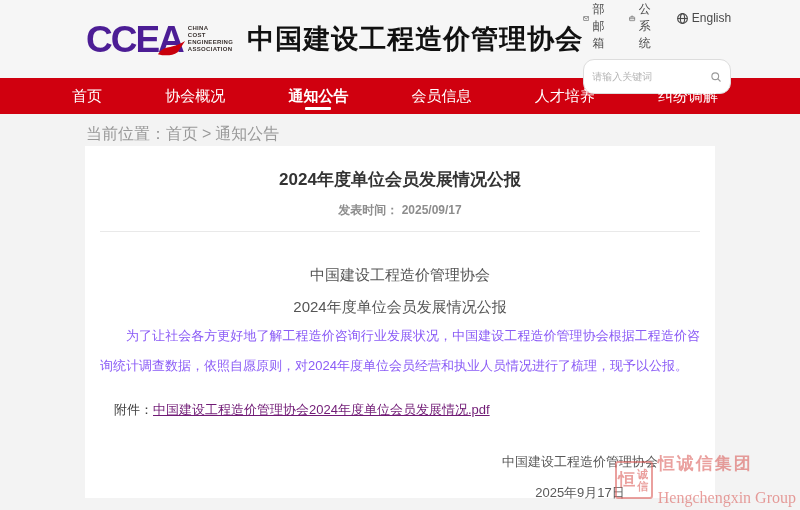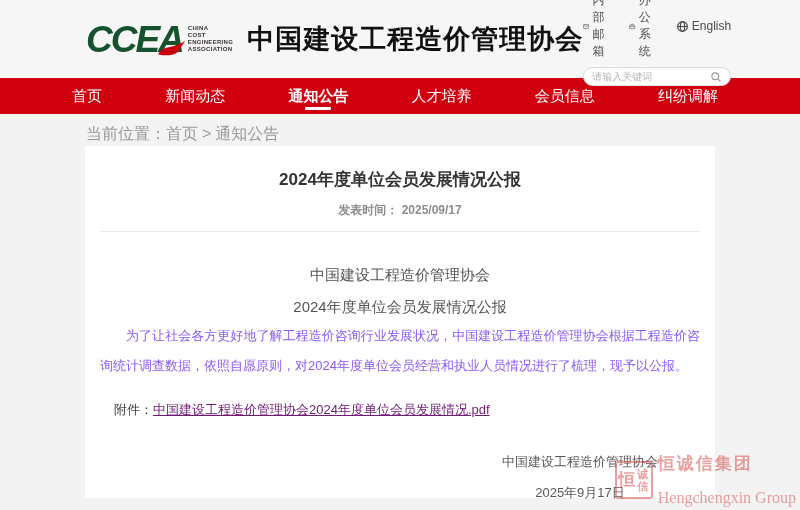"CCEA" .logo-acronym { color: #14532d -> #4c1d95; font-style: italic -> none }
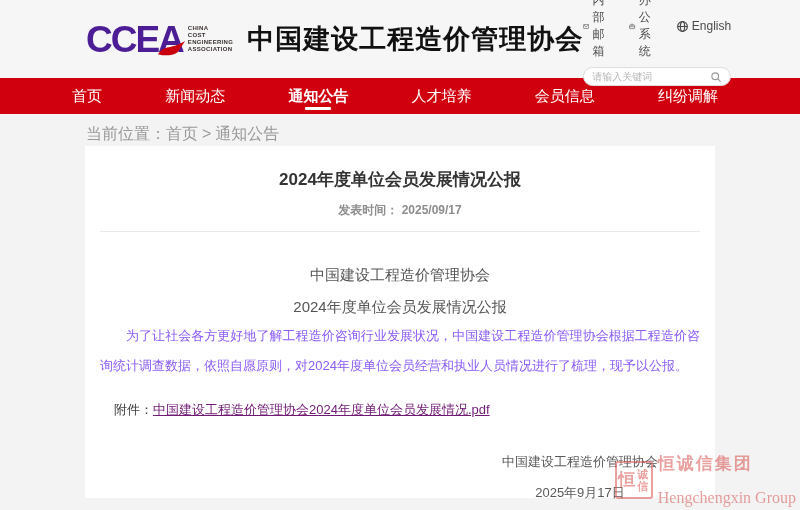"请输入关键词" .search-box { height: 19px -> 35px }
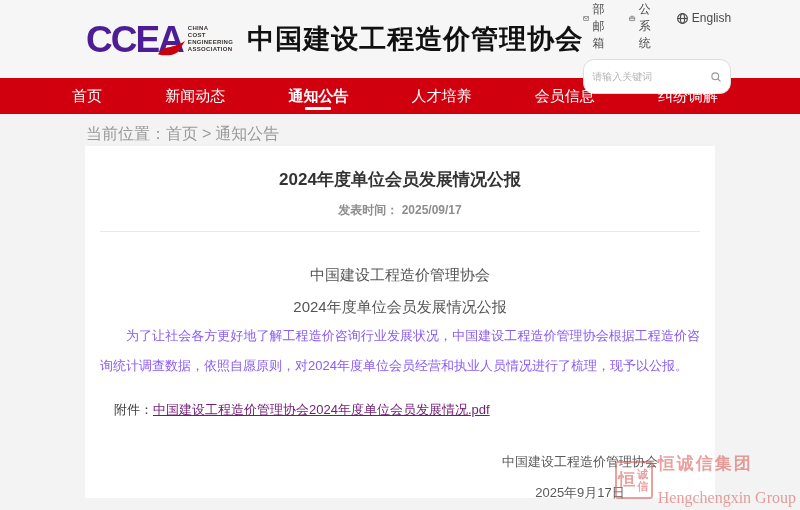"协会概况" li.nav-item { html: none -> <li>协会概况</li> }
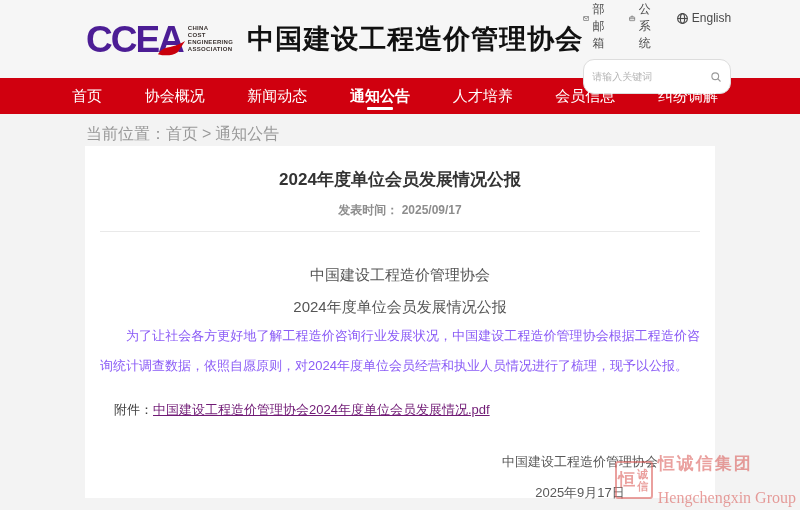"新闻动态" li.nav-item { html: <li>新闻动态</li> -> none }
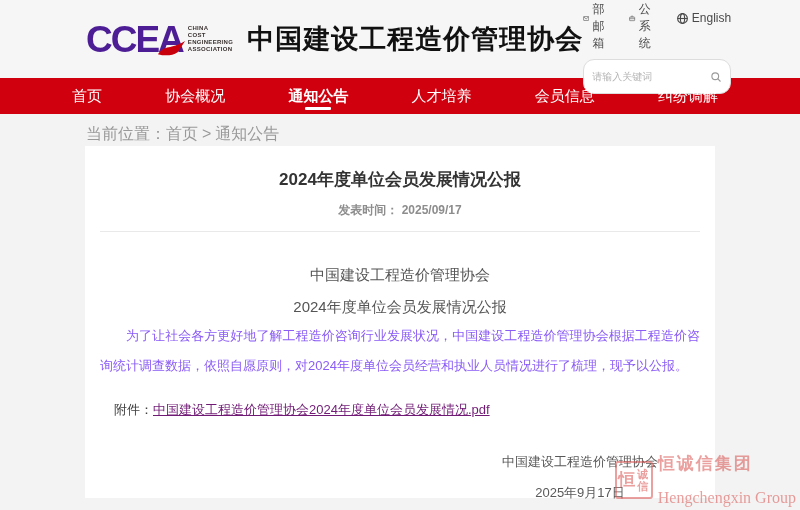"人才培养" li.nav-item { order: before "会员信息" -> after "会员信息" }
